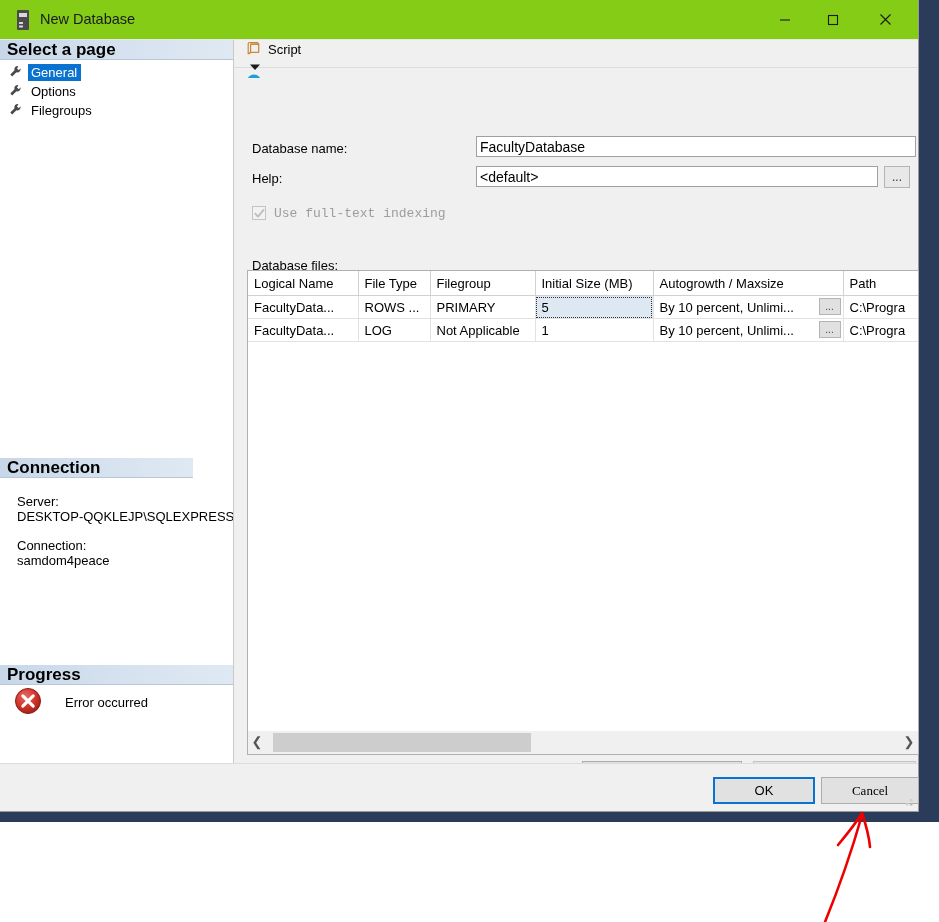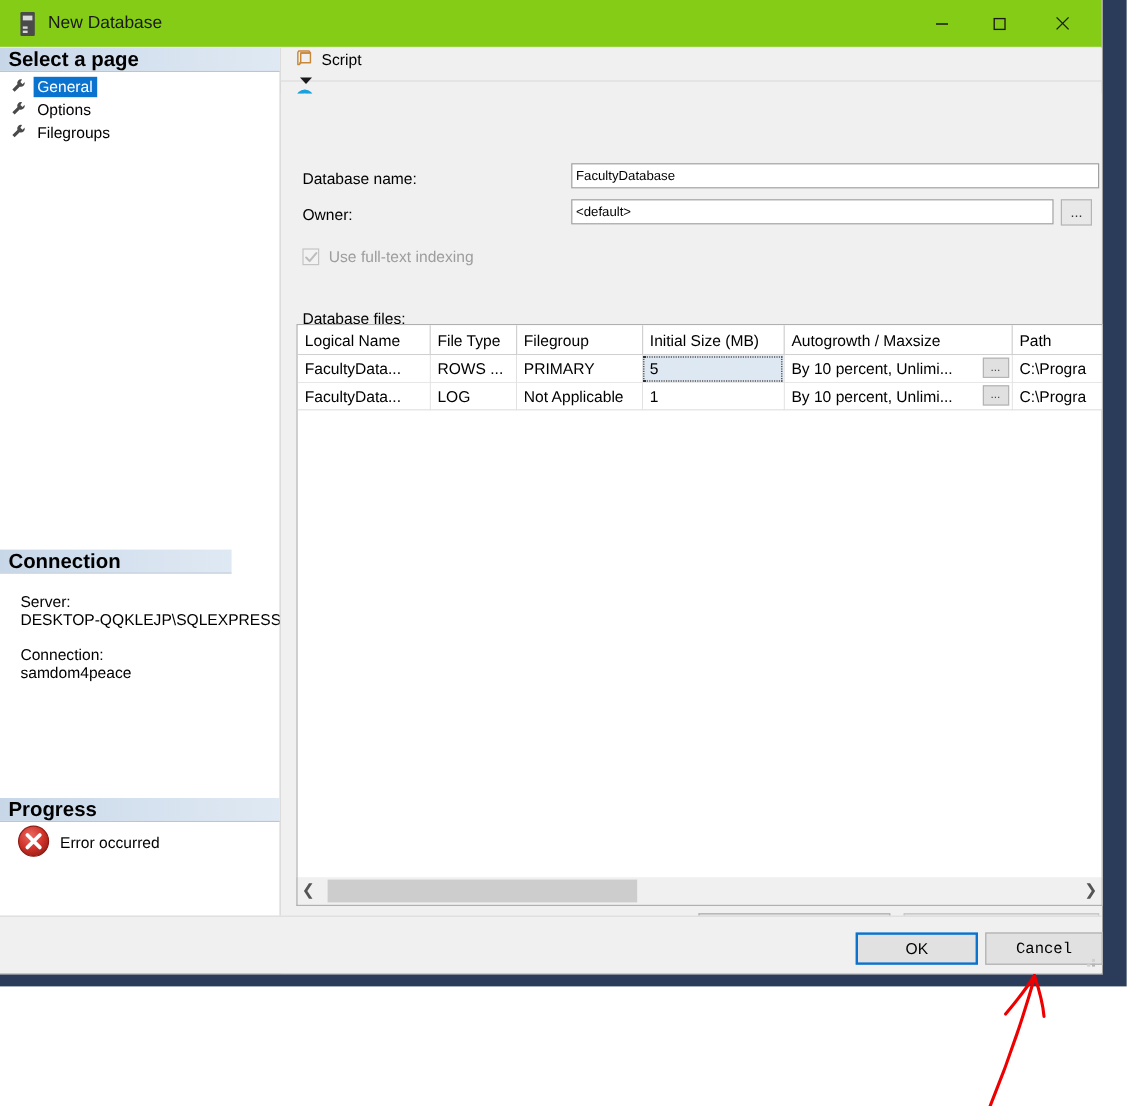"FacultyDatabase" .text-input { font-size: 11px -> 14px }
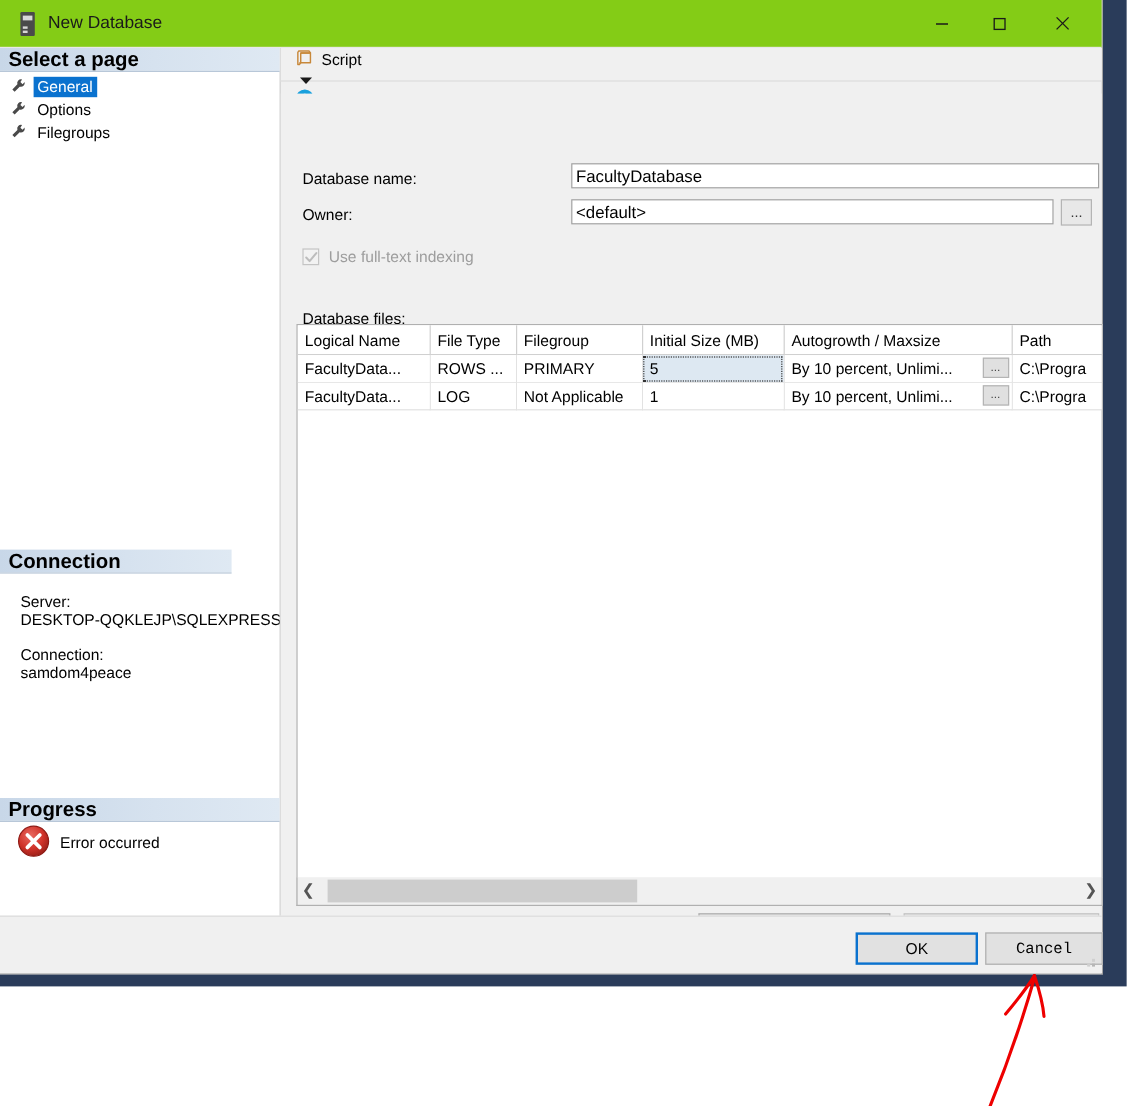"Owner:" span.field-label { text: Owner -> Help }
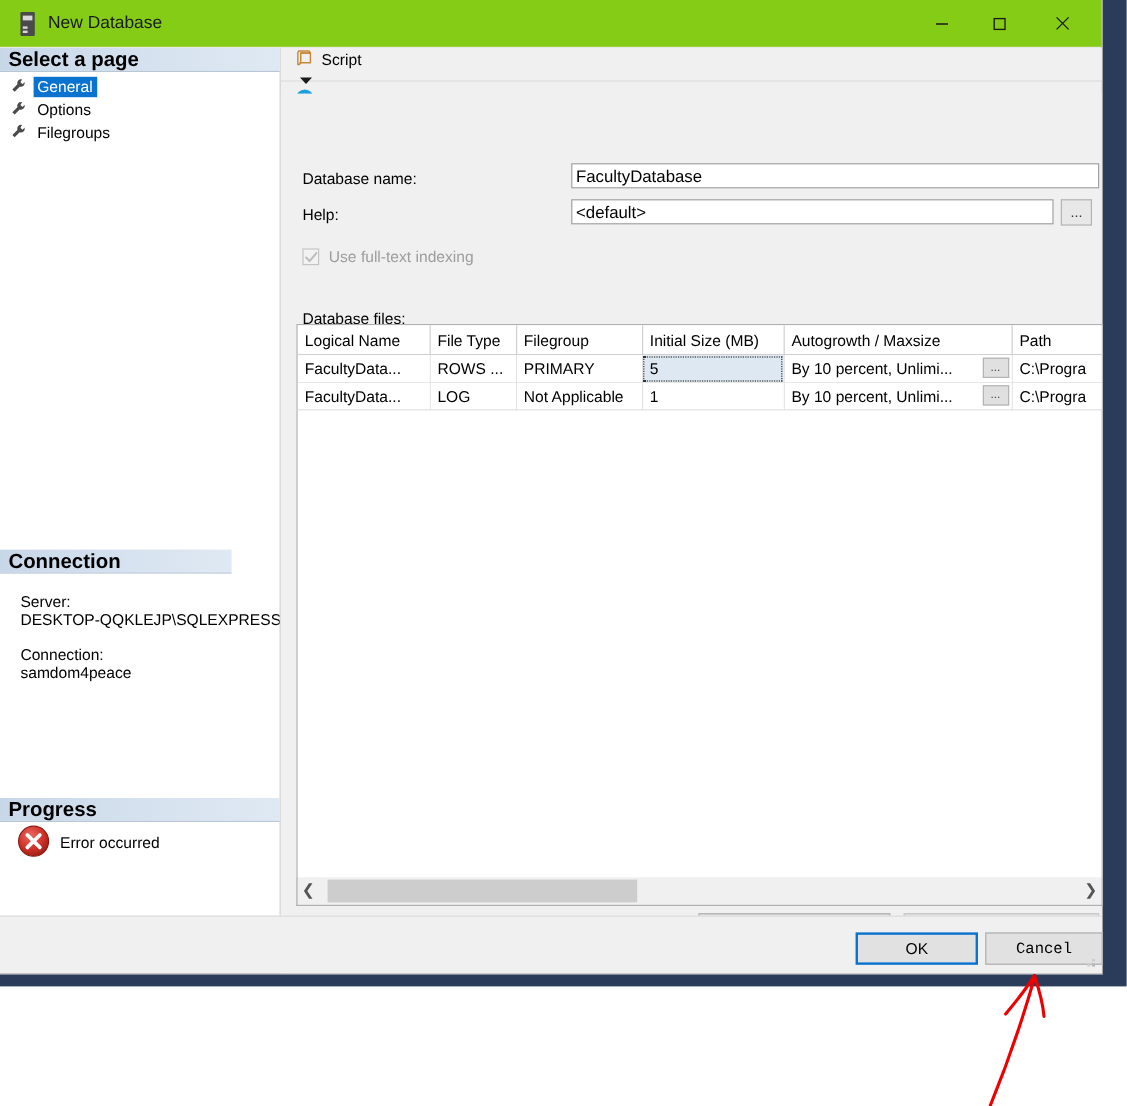"Use full-text indexing" #fulltext-row { align-items: center -> flex-start; font-family: none -> Liberation Mono, monospace }
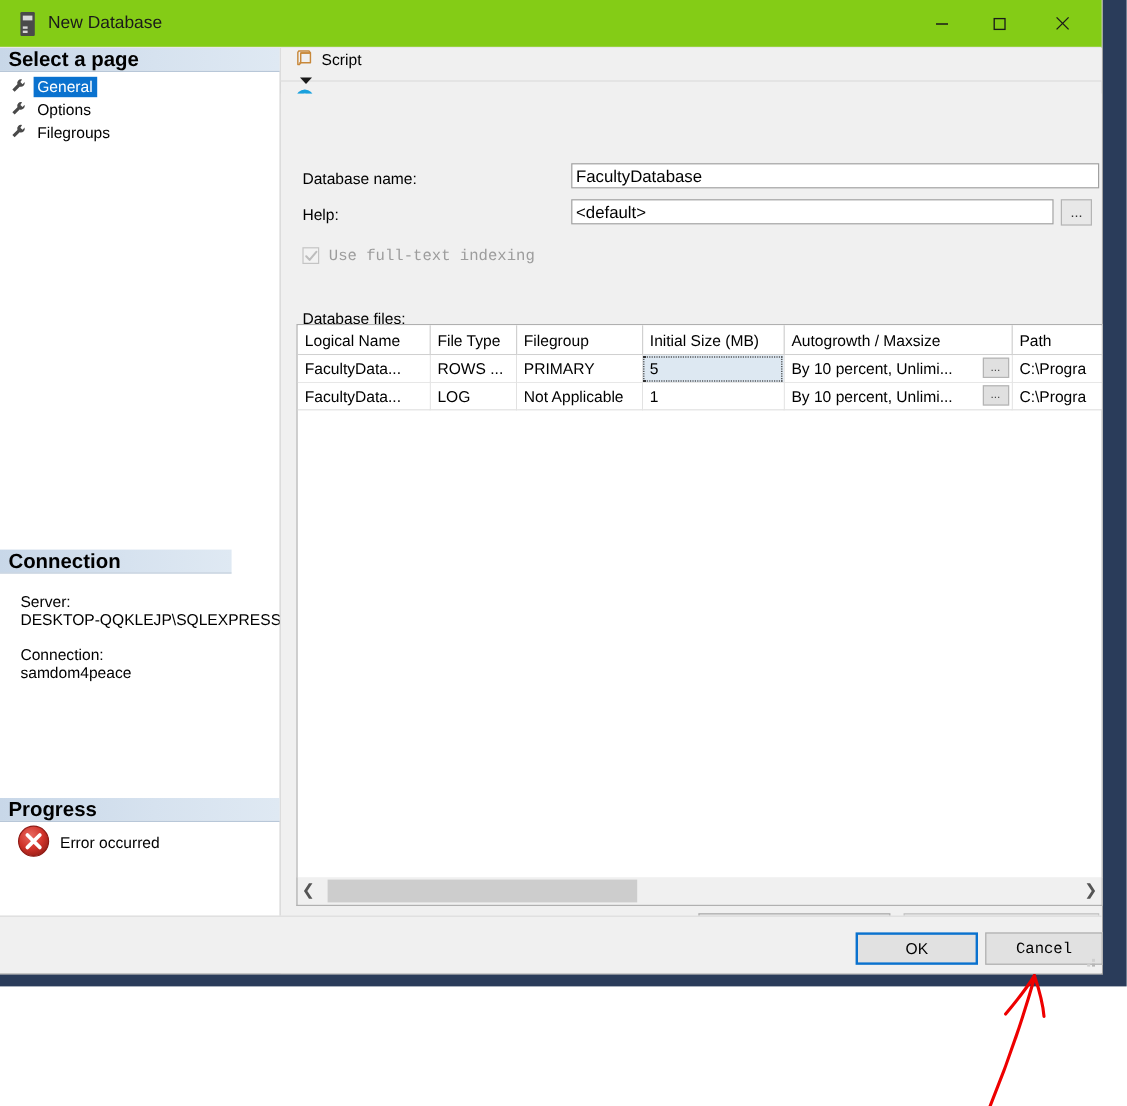"Error occurred" #progress-text { margin-left: 8px -> 23px }
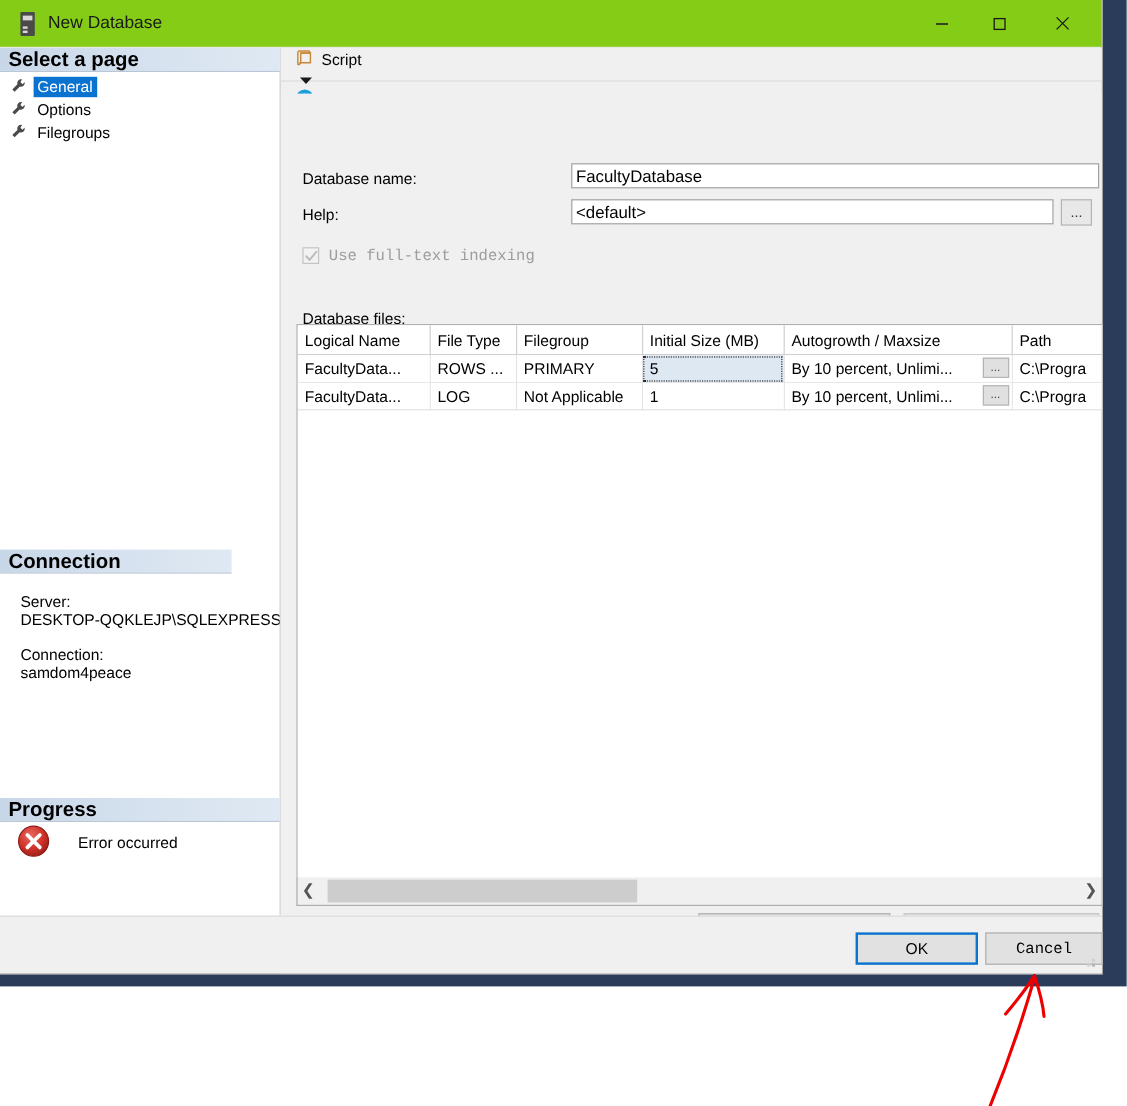"Cancel" #btn-cancel { font-family: Liberation Mono, monospace -> Liberation Serif, serif }
